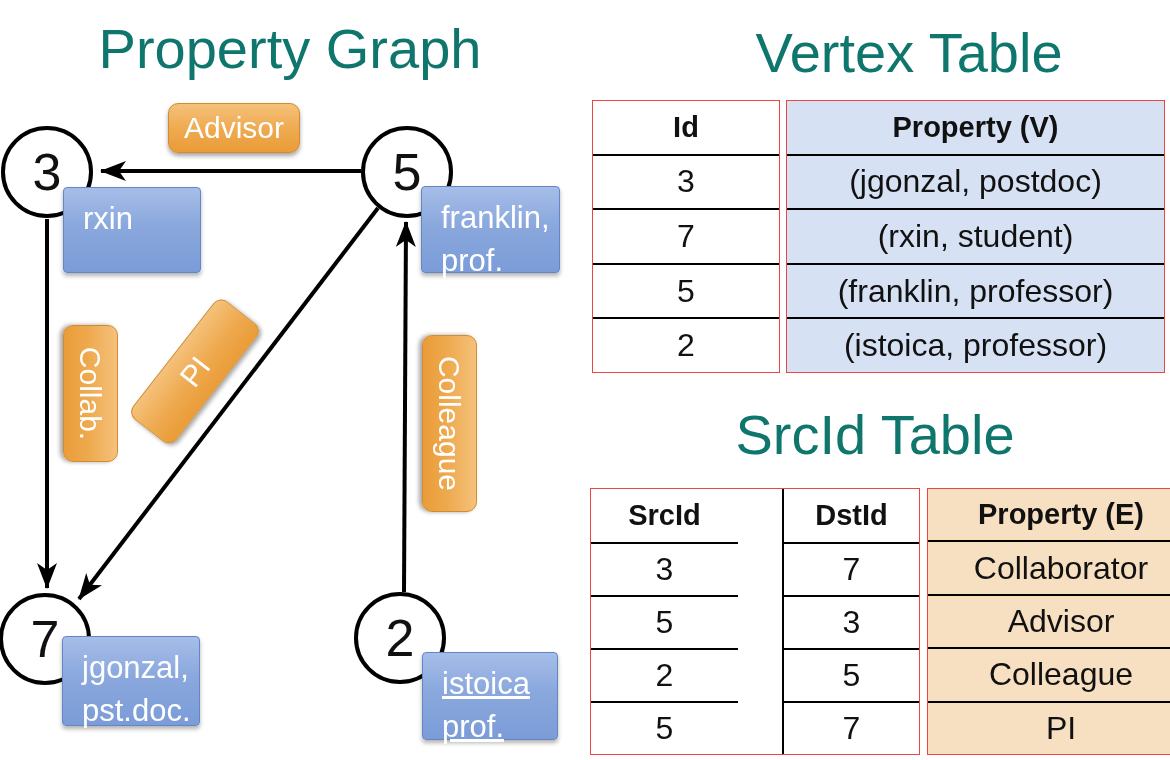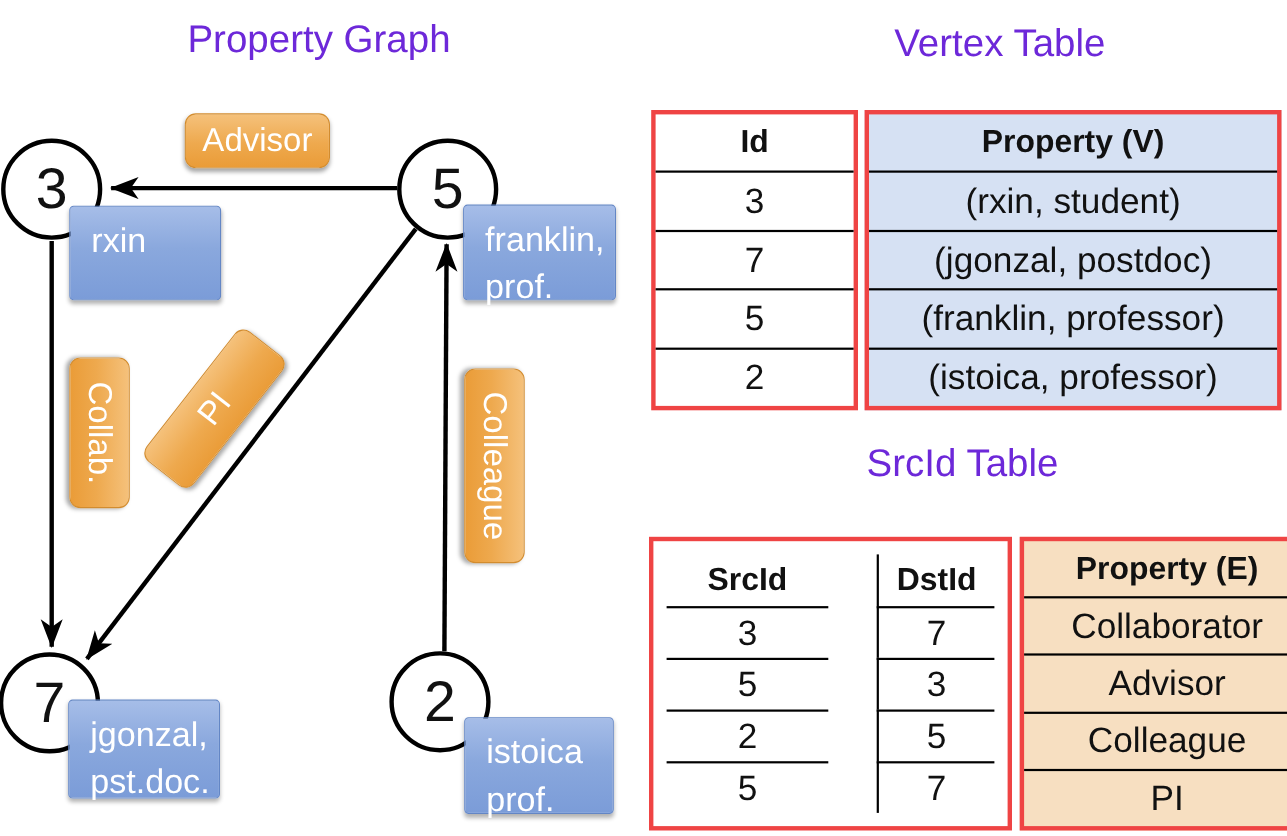"Property Graph" .title { color: #6d28d9 -> #0f766e; font-size: 35px -> 56px }
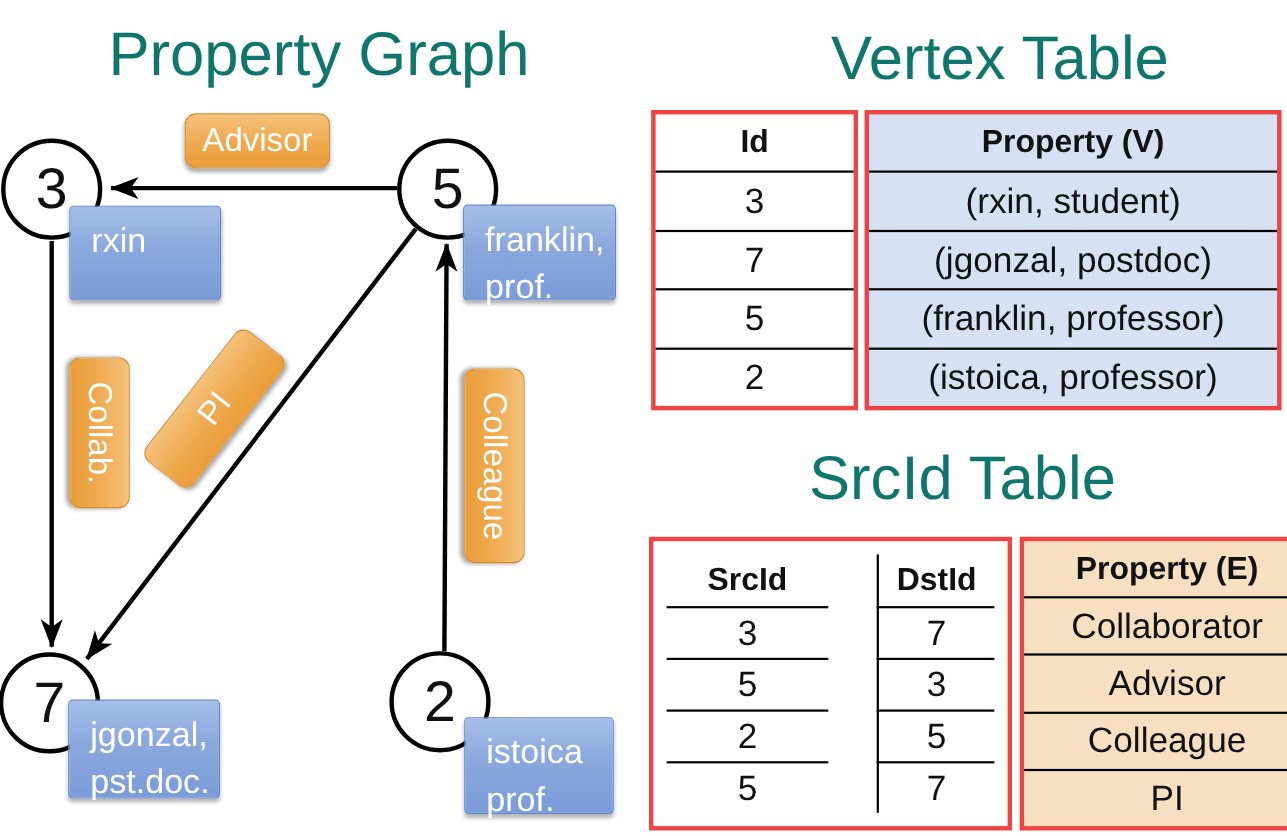"Id" .mini-table { border: 4px solid #ef4444 -> 1px solid #ef4444 }
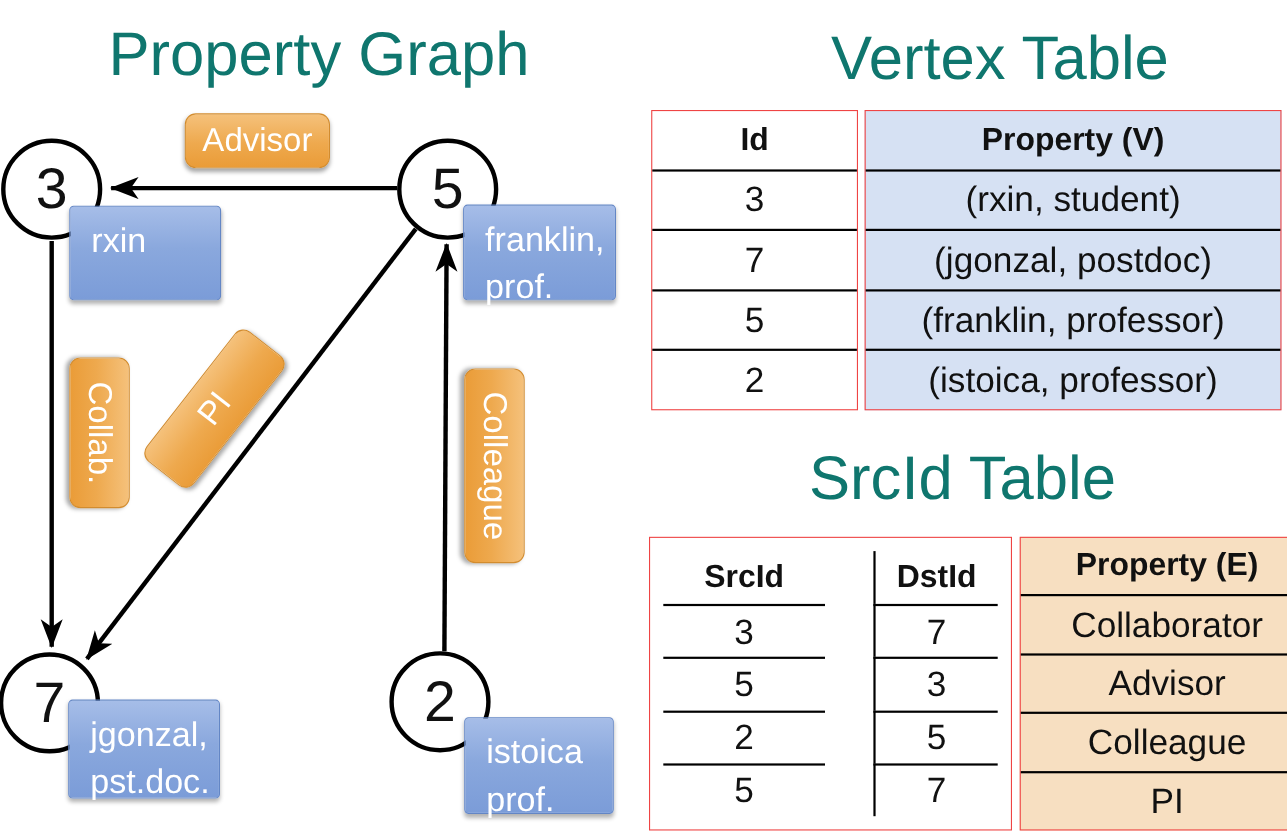"(rxin, student)" div.cell { order: before "(jgonzal, postdoc)" -> after "(jgonzal, postdoc)" }
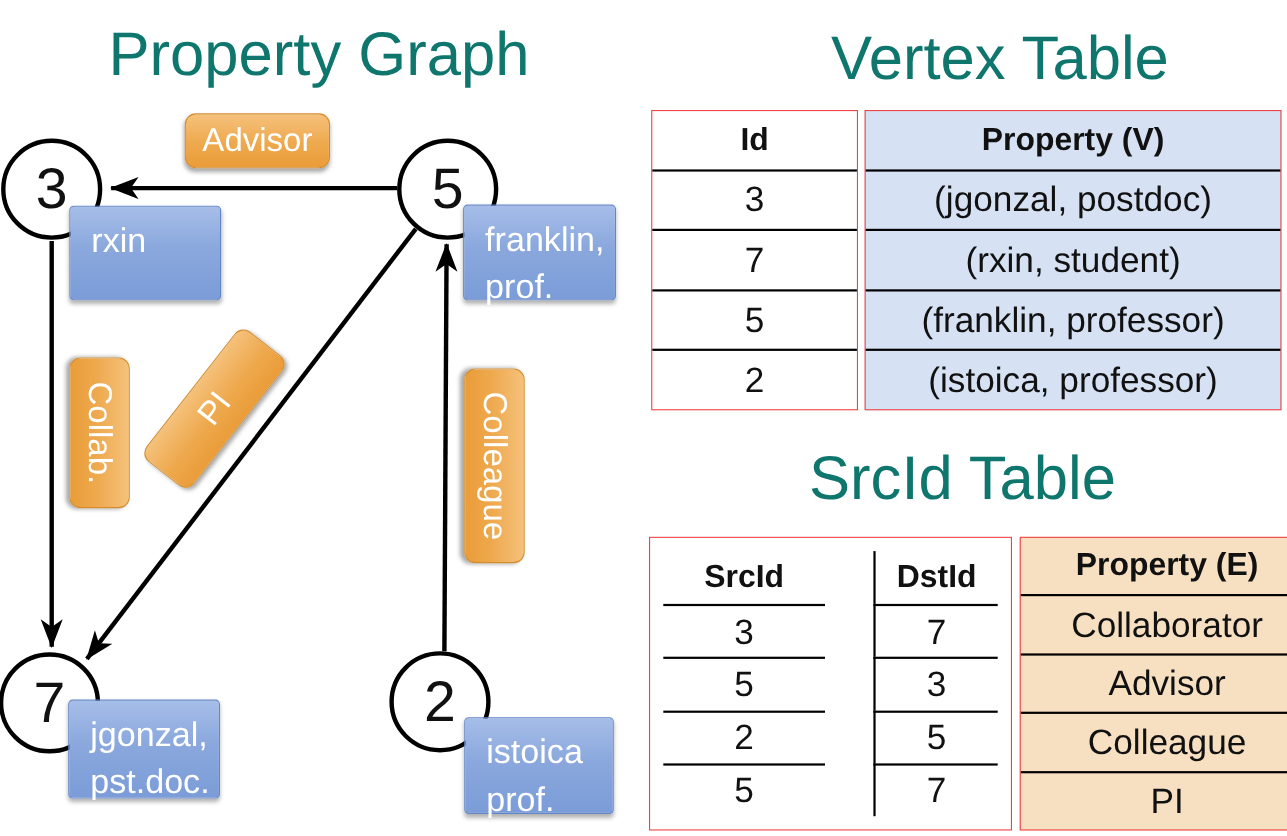"SrcId" .grid2 { padding: 12px -> 0 }
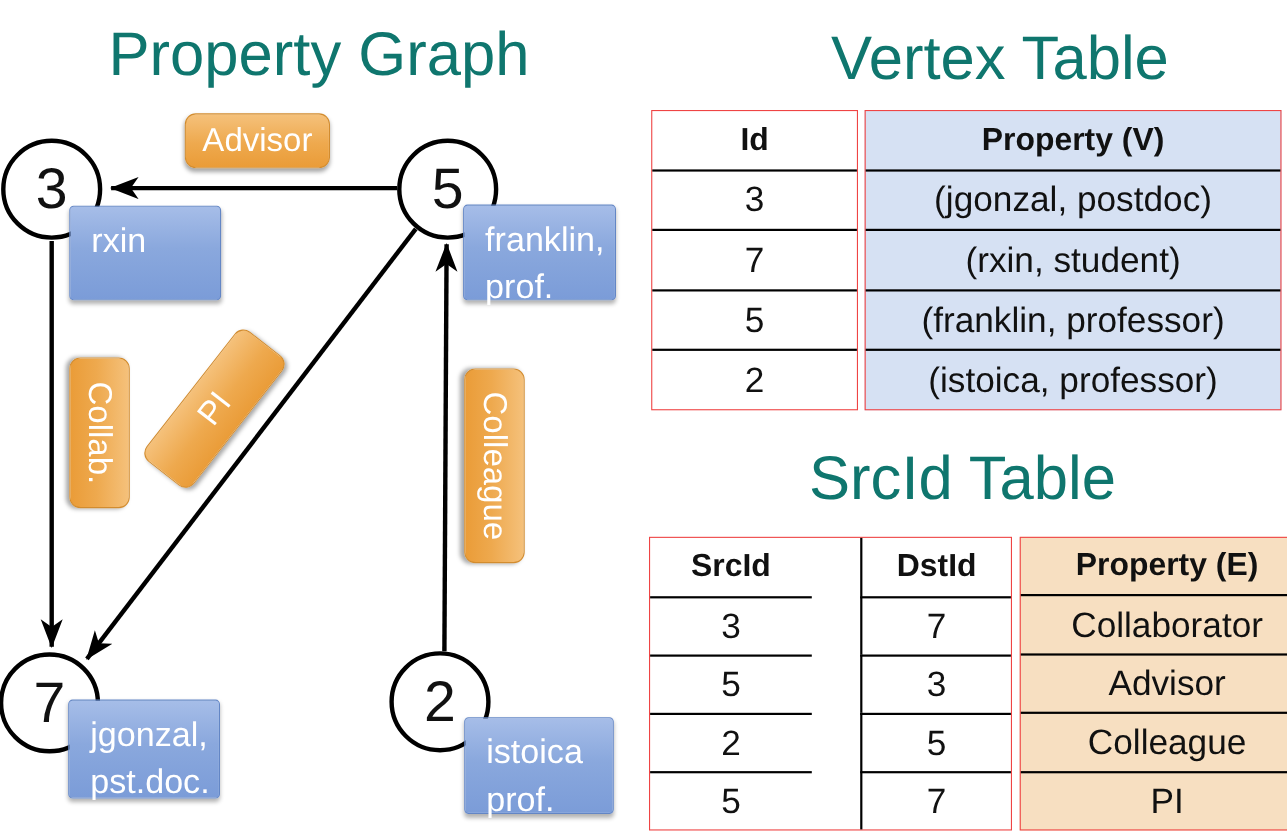"istoica" div.vlabel { text-decoration: none -> underline }
